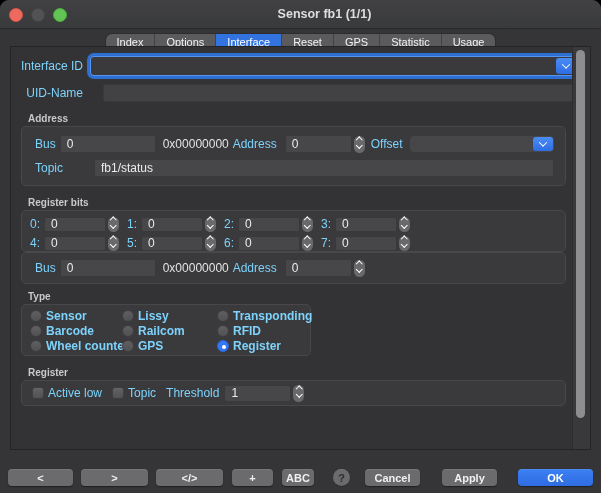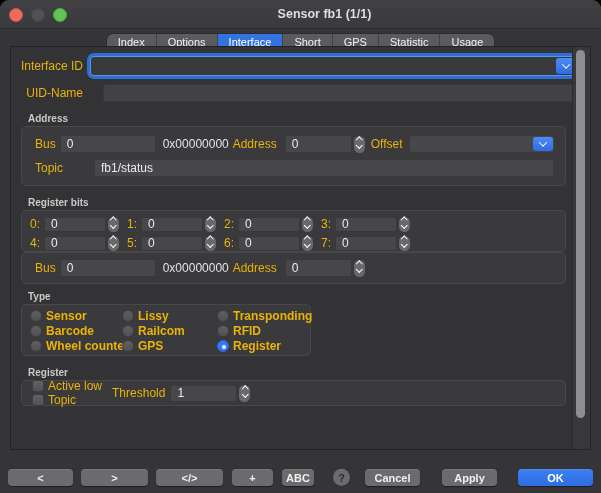"Short" span.tab { text: Short -> Reset }
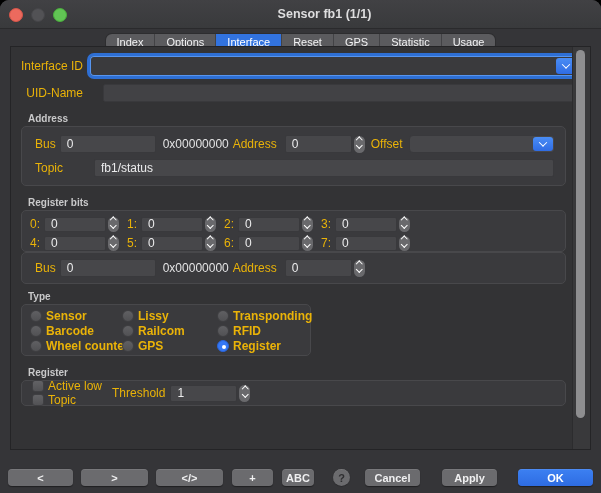"Interface ID" .lbl { color: #eab308 -> #7dd3fc }
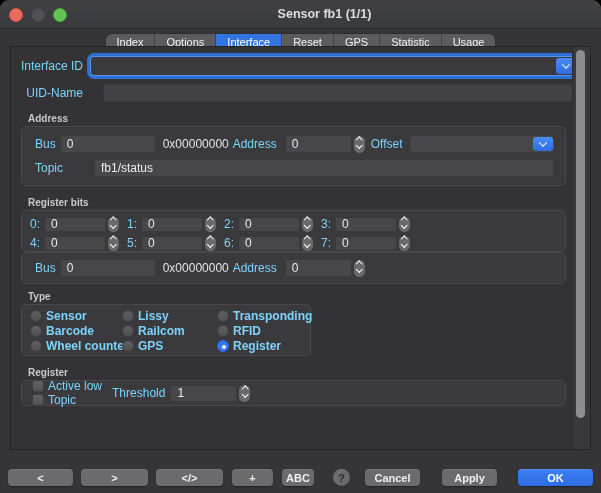"Active low" span { align-items: flex-start -> flex-end; flex-direction: column -> none }
